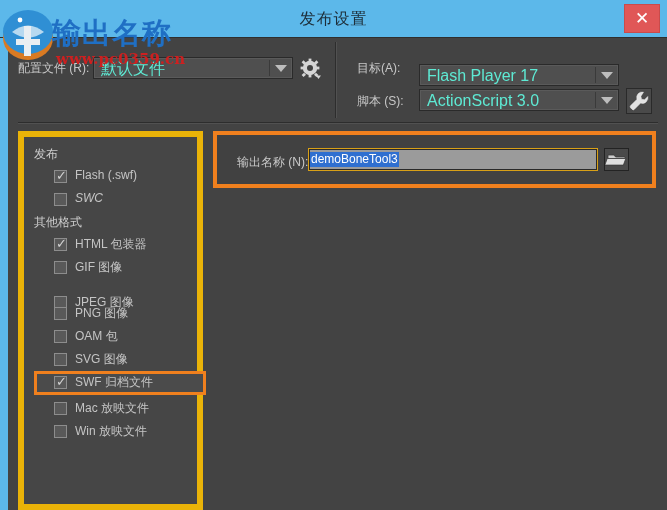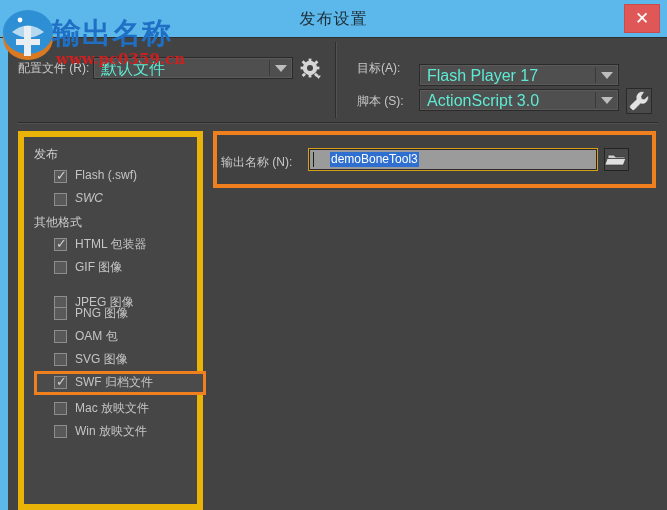"输出名称 (N):" #output-label { left: 4px -> 20px }
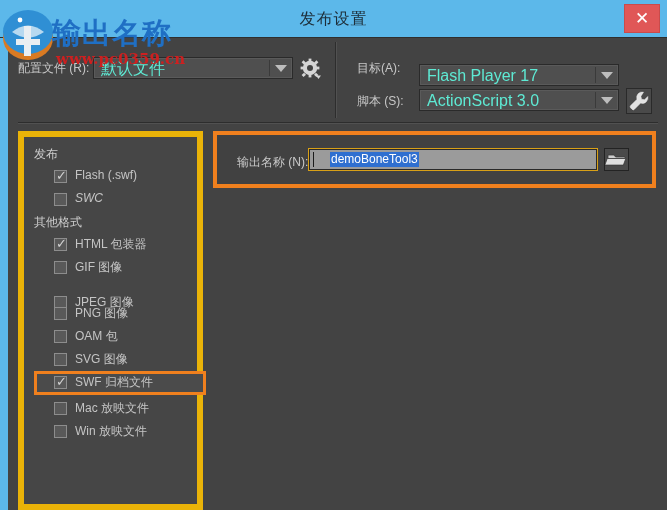"demoBoneTool3" #output-value { left: 20px -> 0 }
